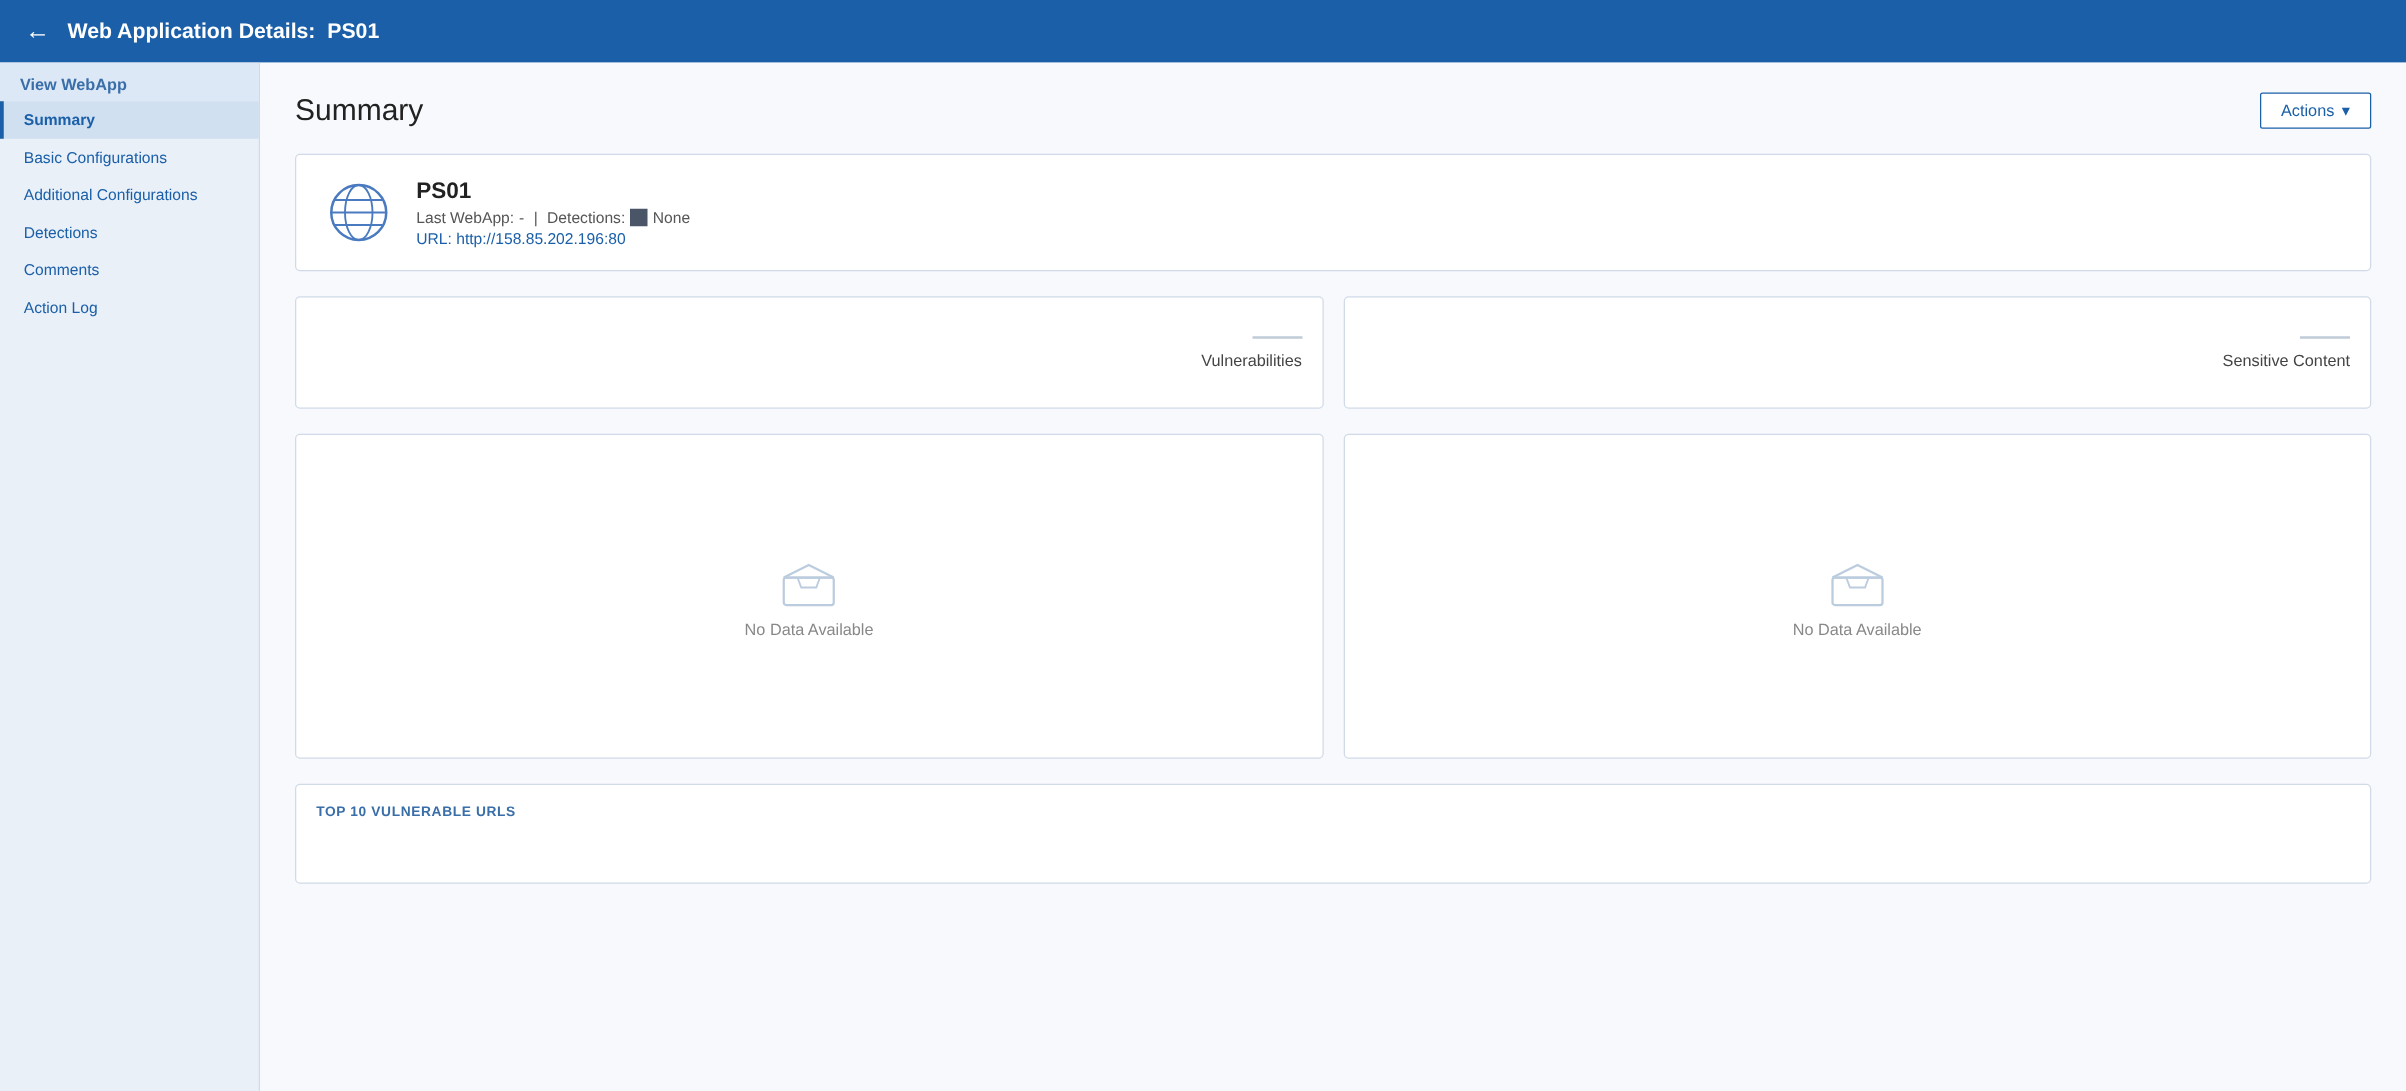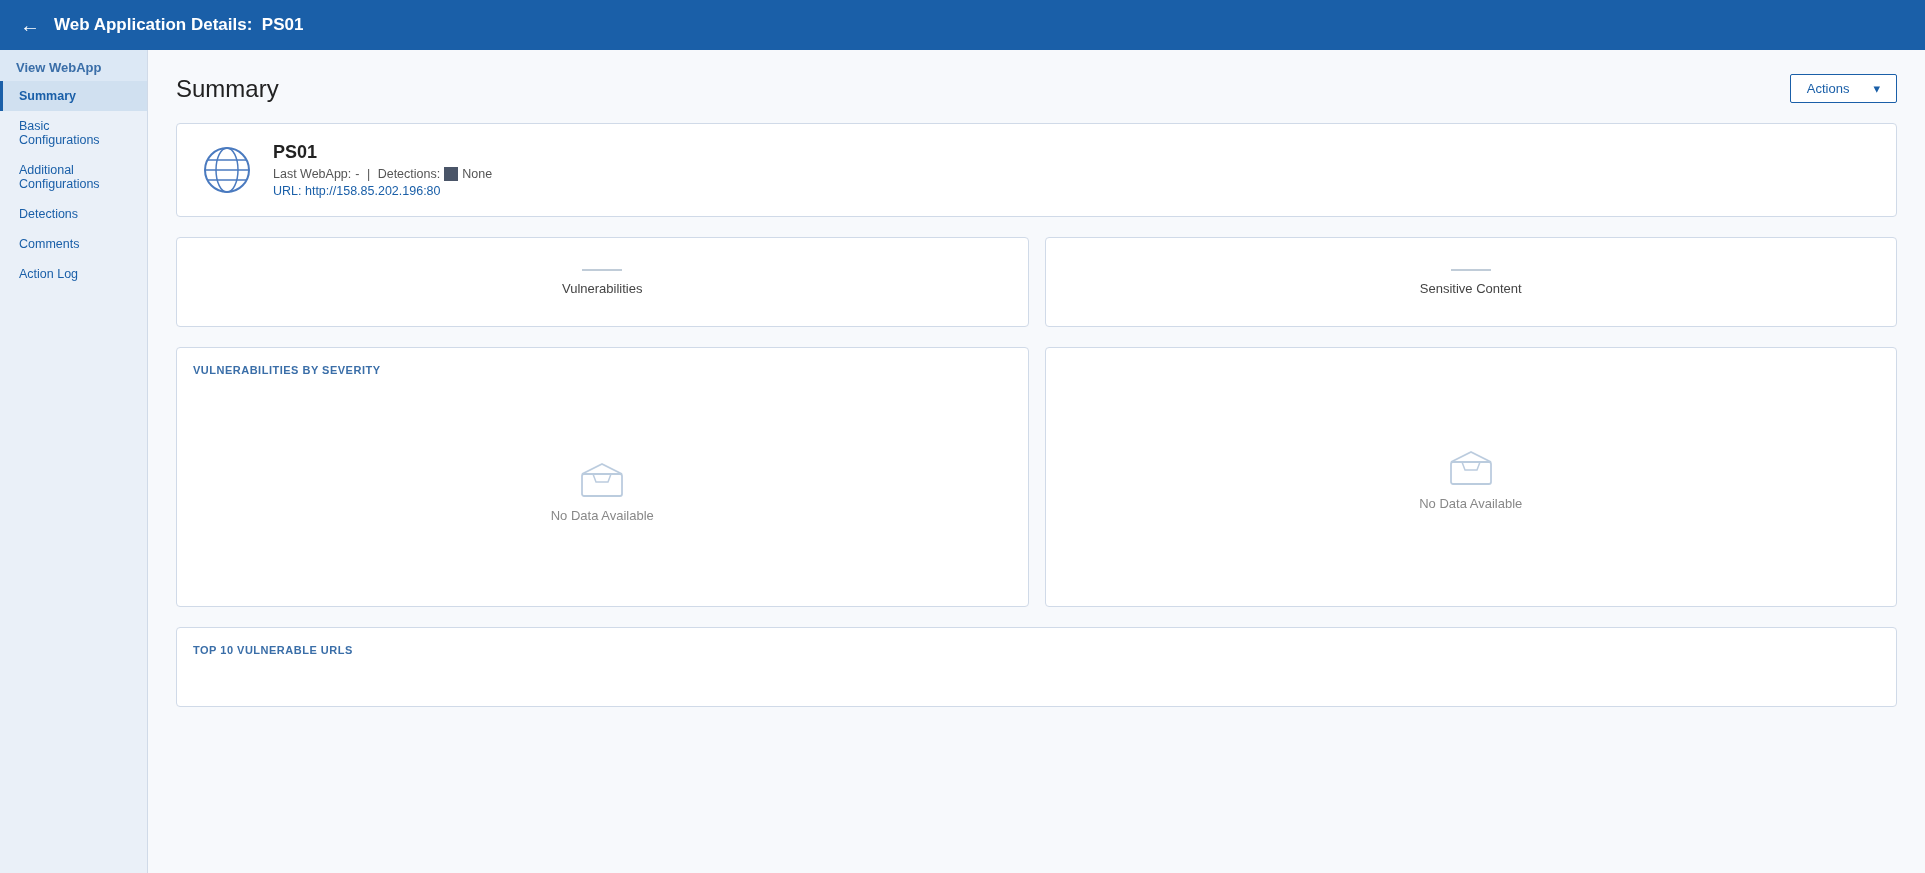"View WebApp" .sidebar { width: 148px -> 208px }
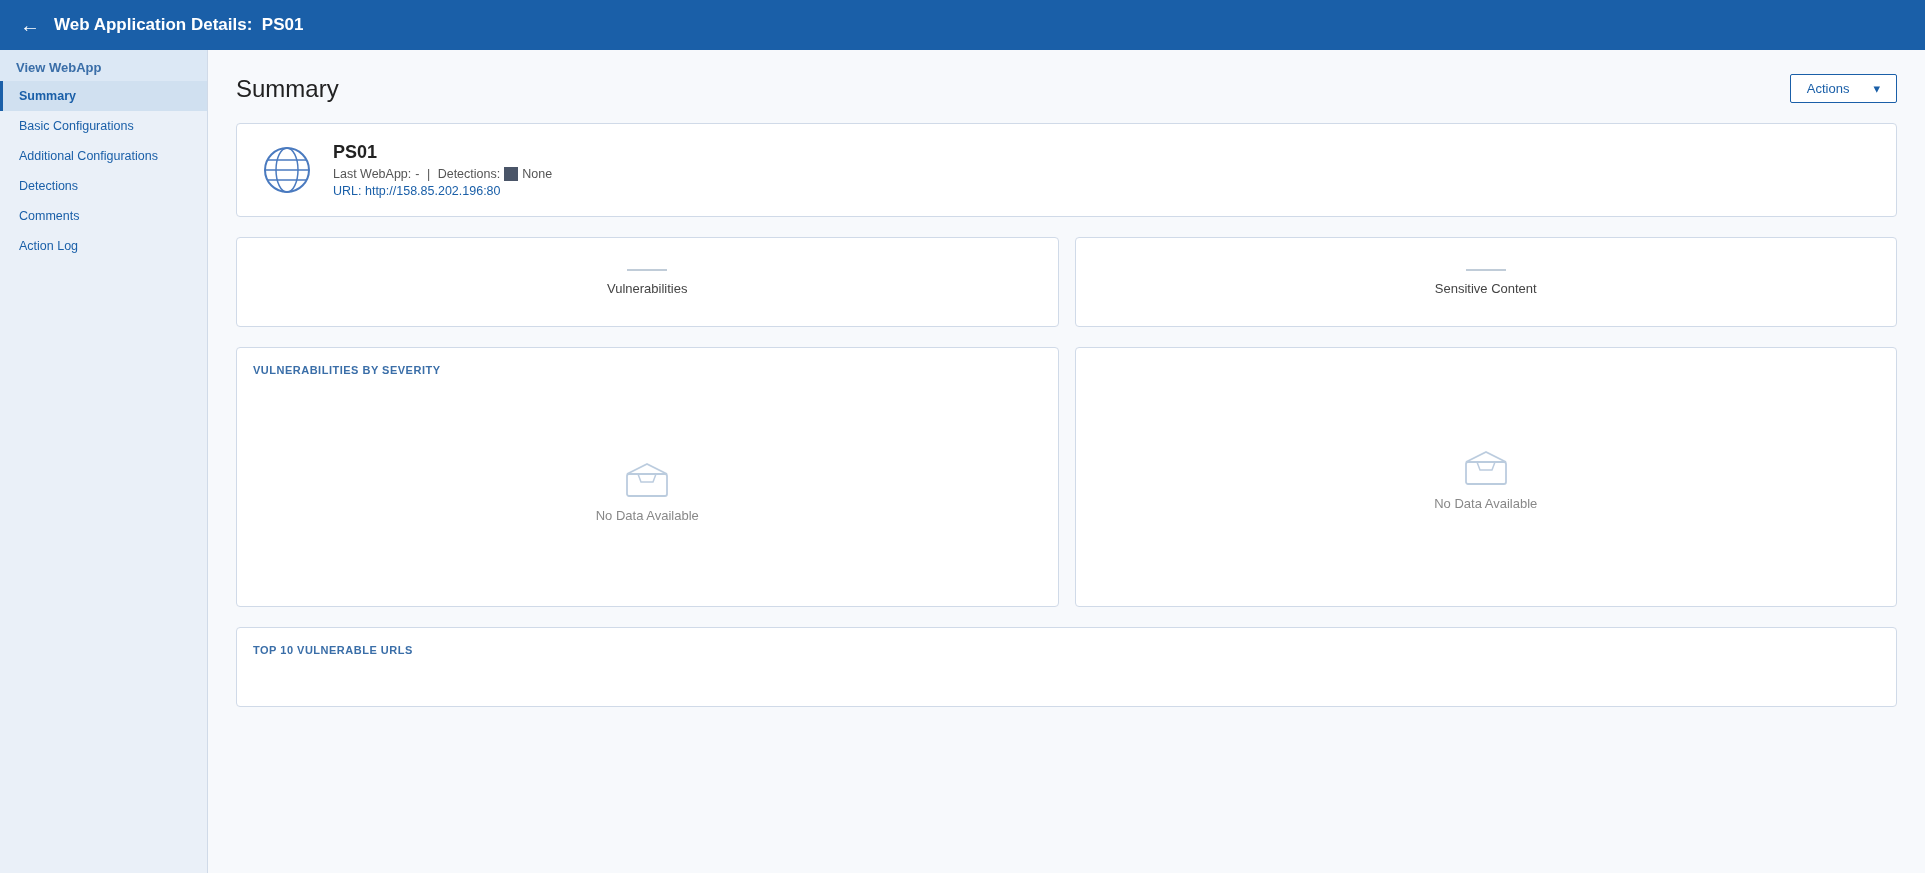"Actions" .actions-btn { gap: 24px -> 6px }
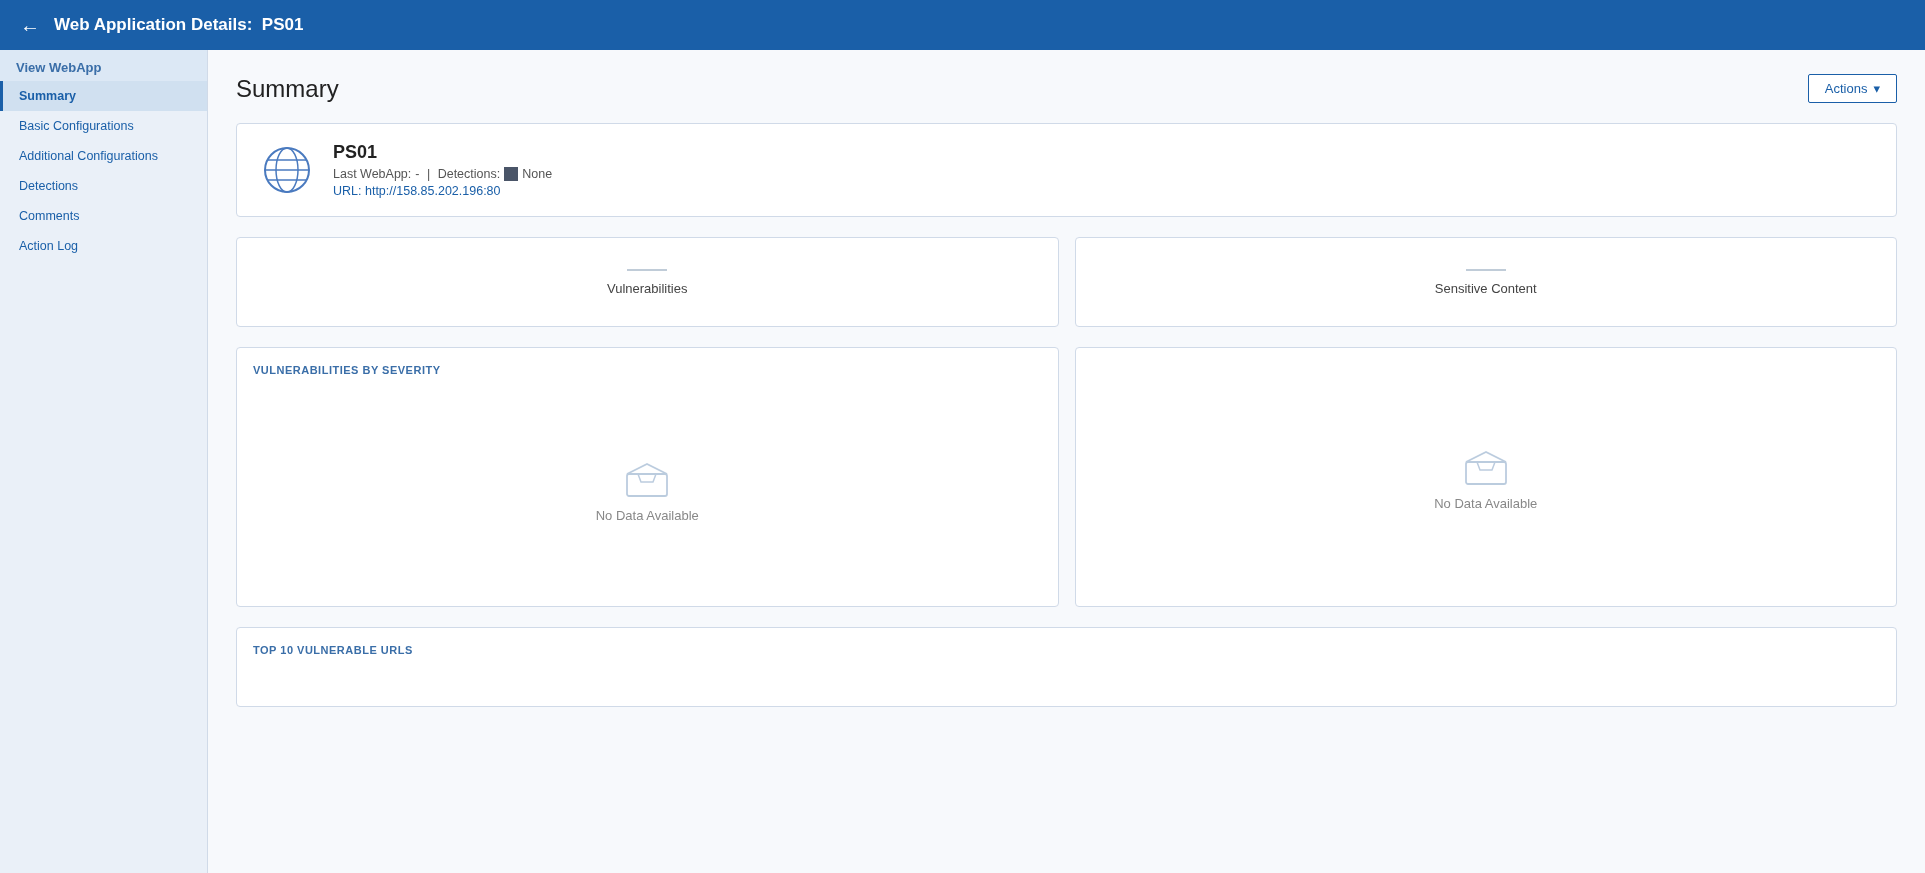"Vulnerabilities" .stat-card { align-items: center -> flex-end }
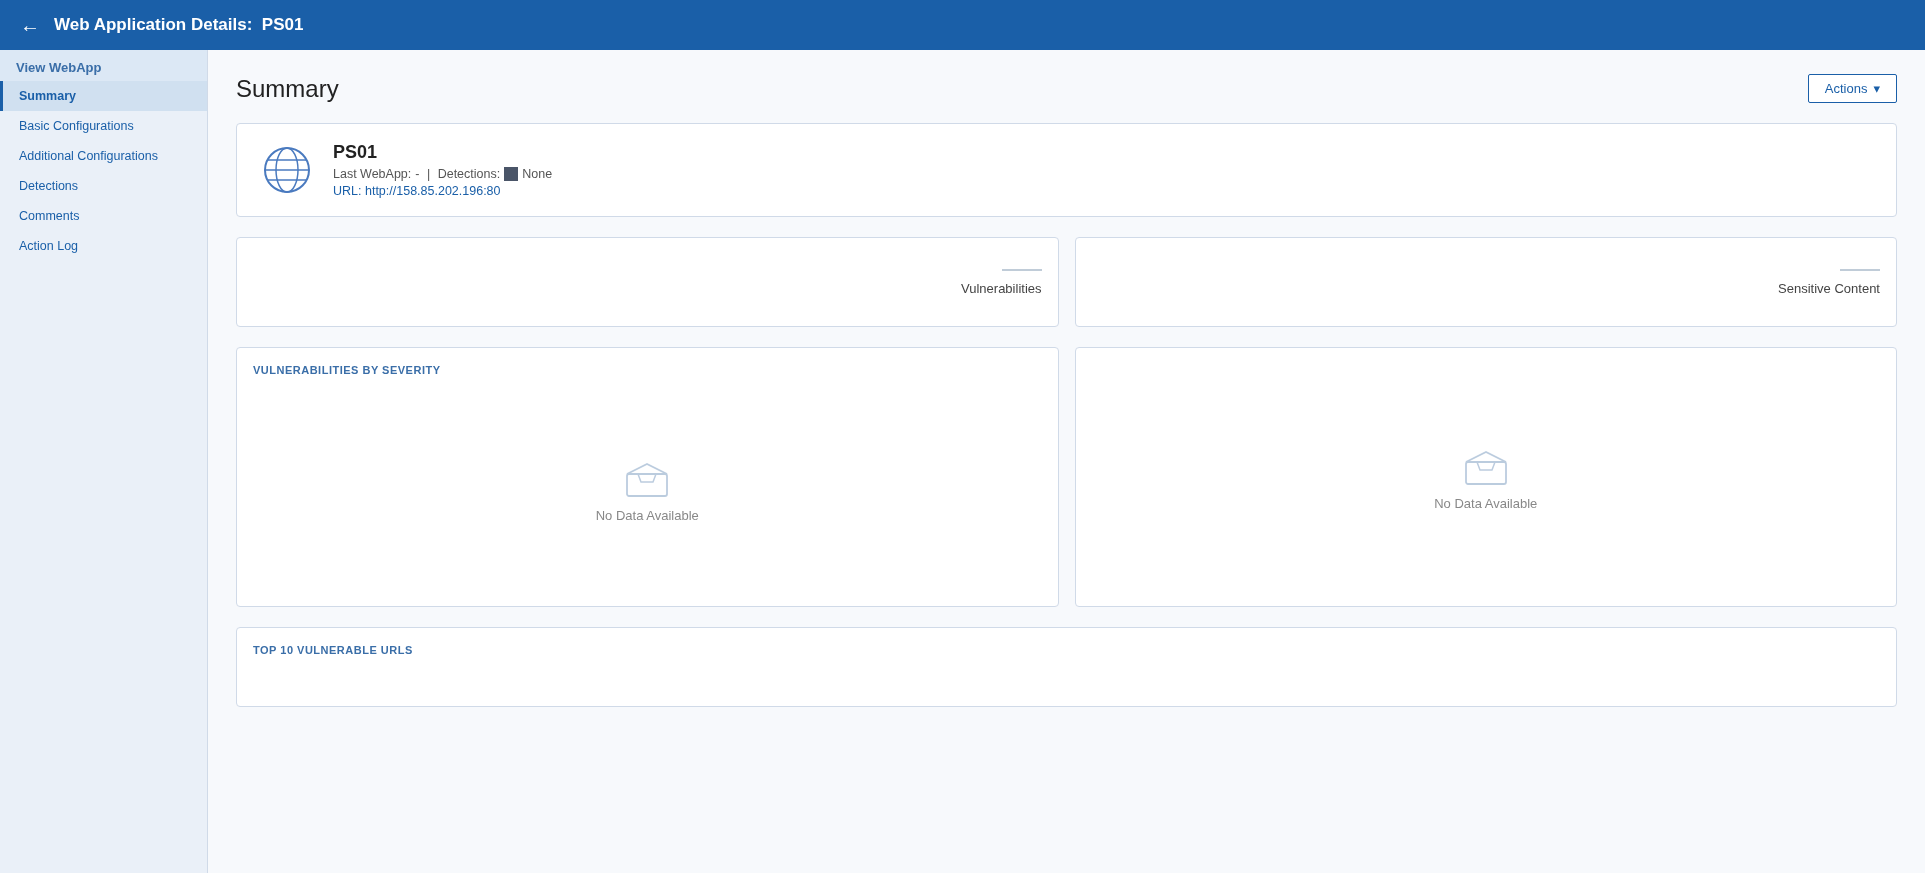"VULNERABILITIES BY SEVERITY" div.chart-title { html: <div>VULNERABILITIES BY SEVERITY</div> -> none }
